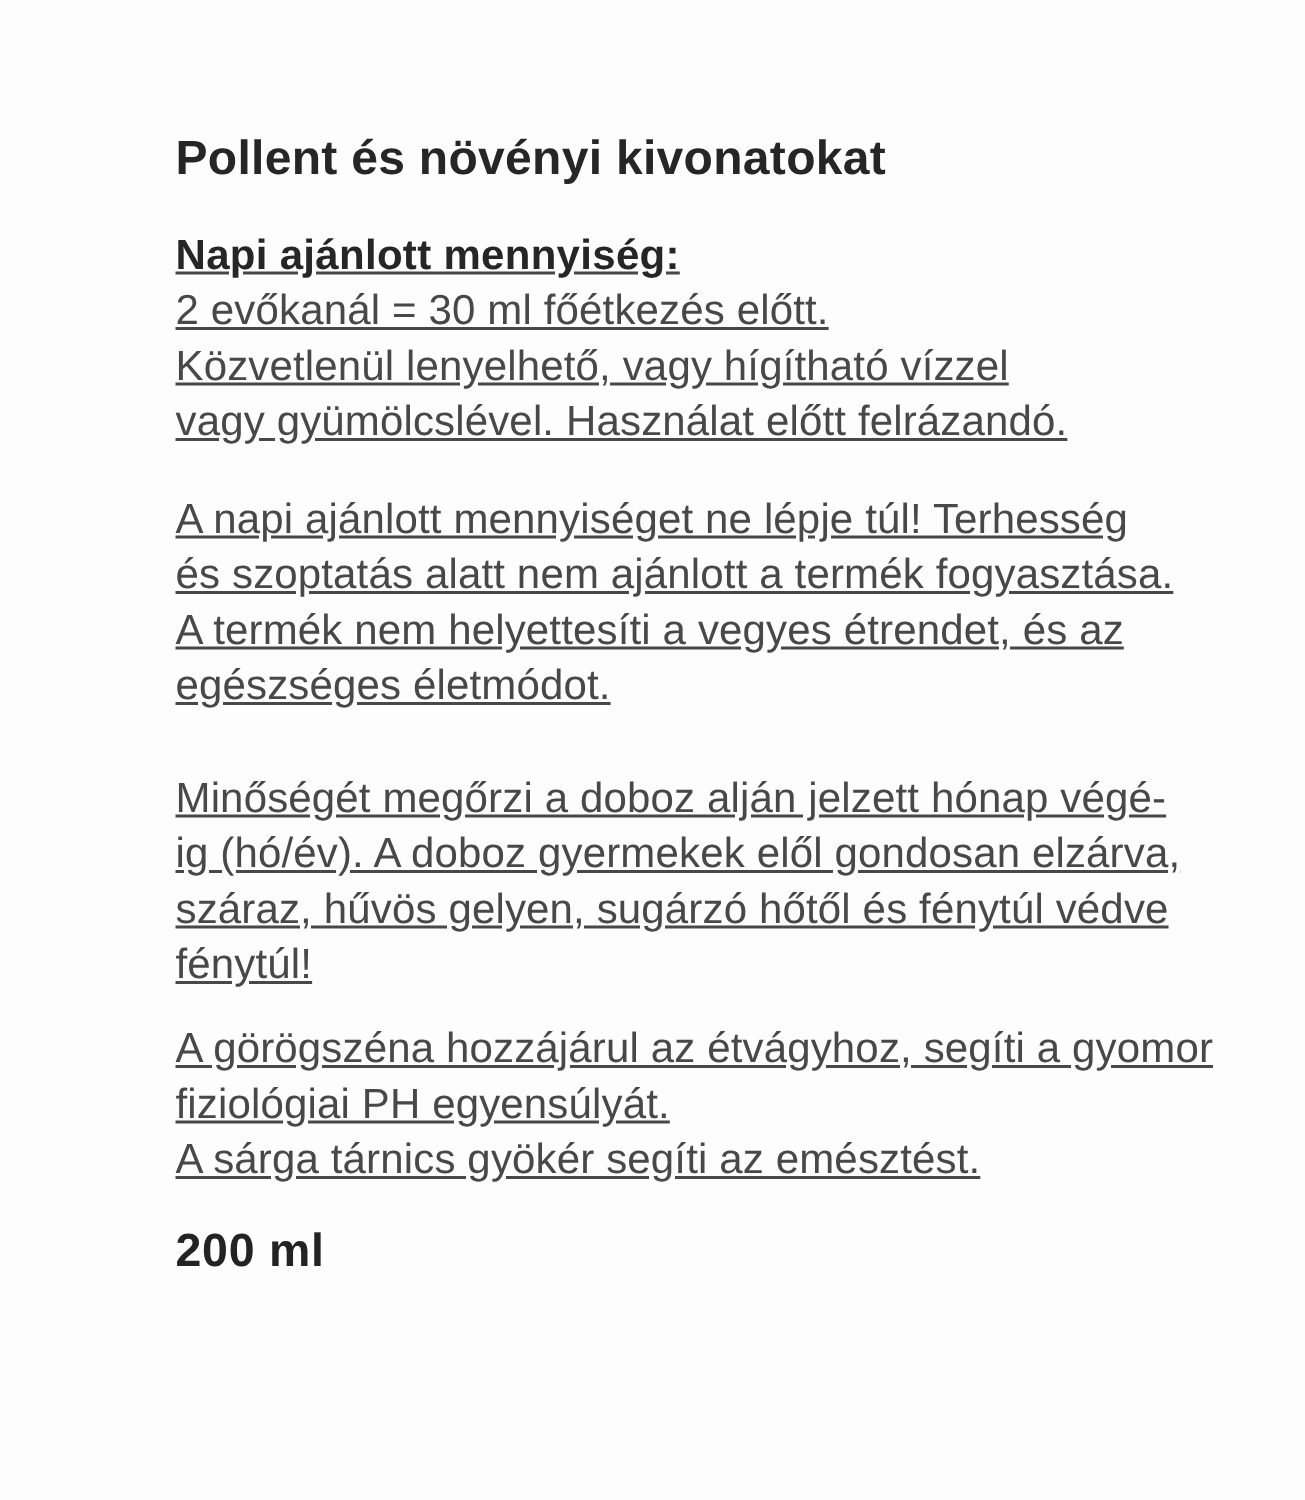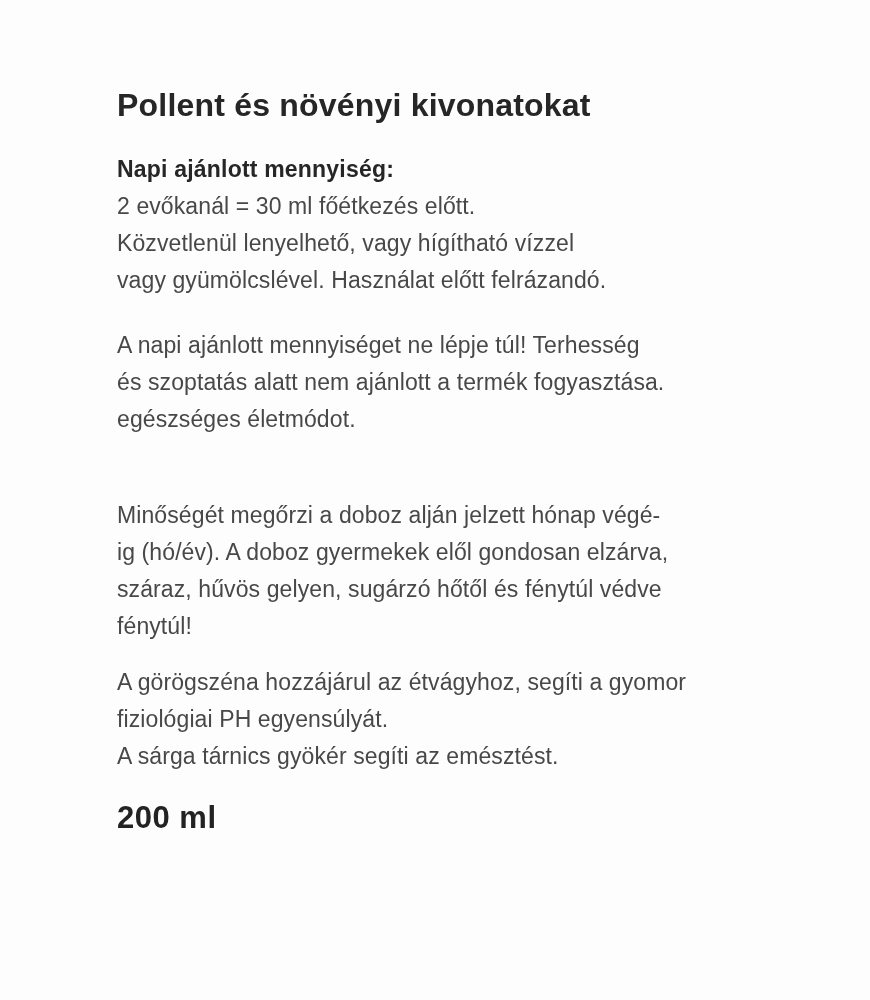"Napi ajánlott mennyiség:" .body-block { font-size: 23px -> 28px; text-decoration: none -> underline }
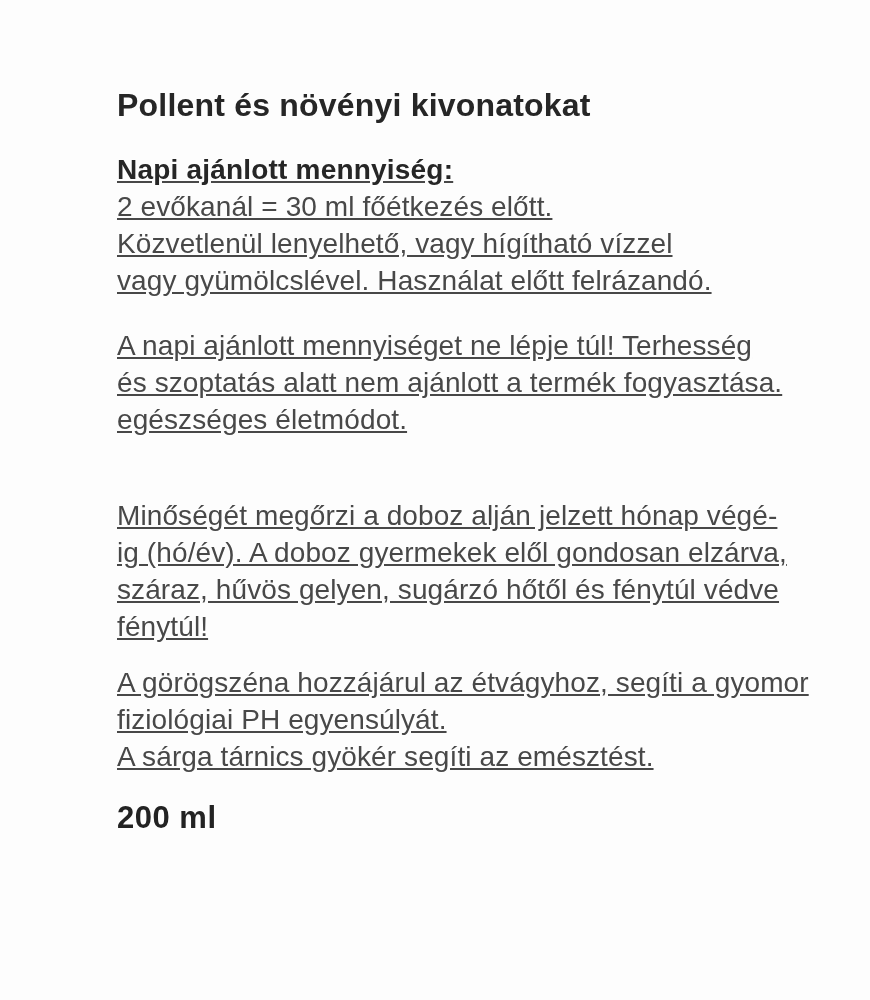"A termék nem helyettesíti a" div.line { html: none -> <div>A termék nem helyettesíti a vegyes étrendet, és az</div> }
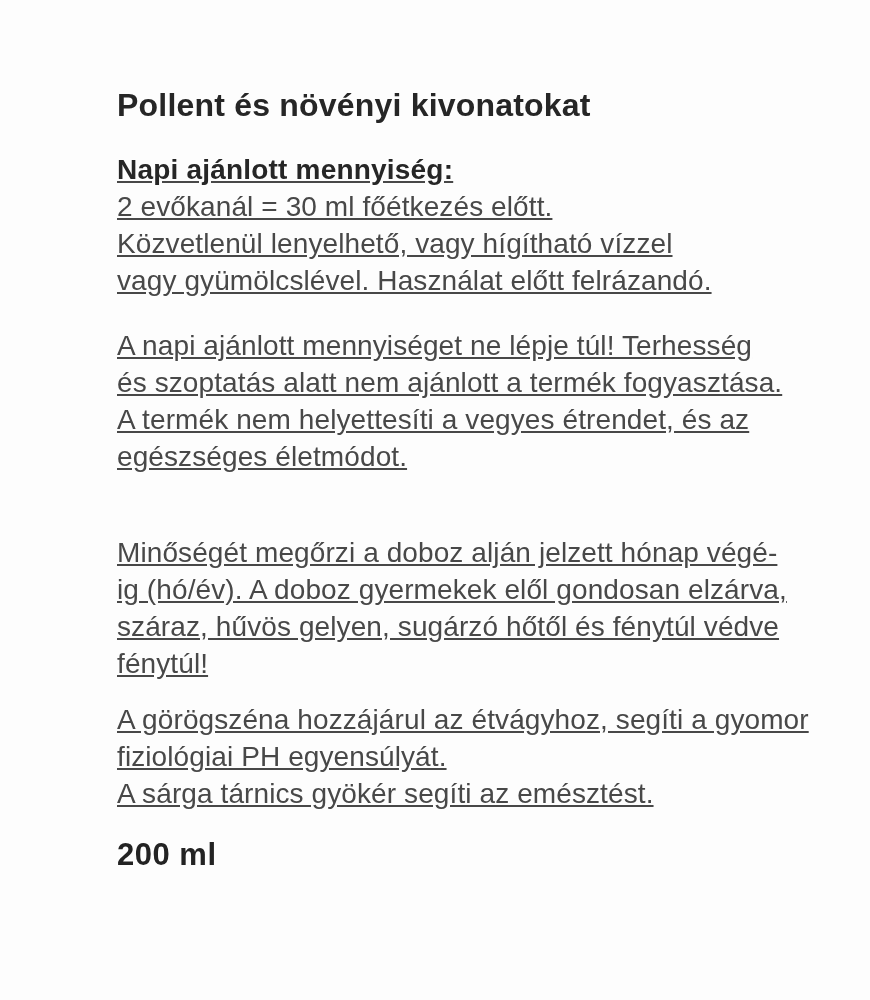"Minőségét megőrzi a doboz alján" .storage-block { margin-top: 59px -> 38px }
